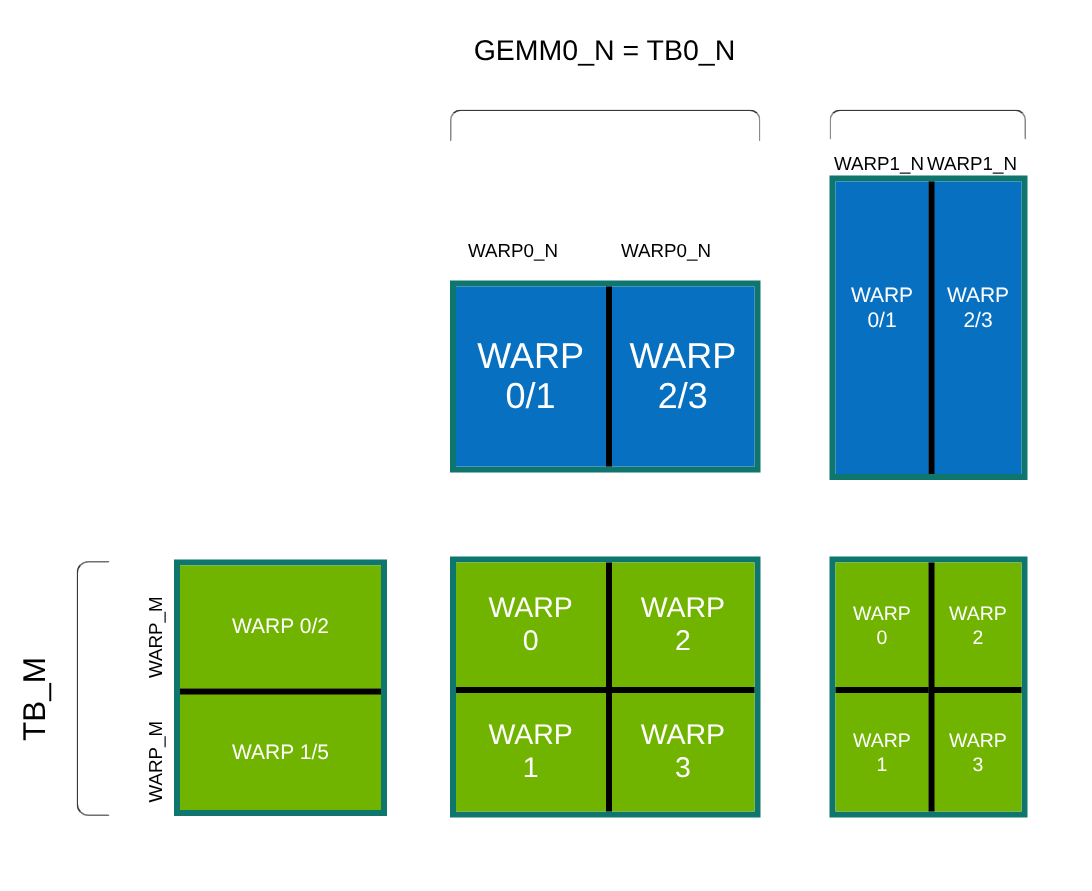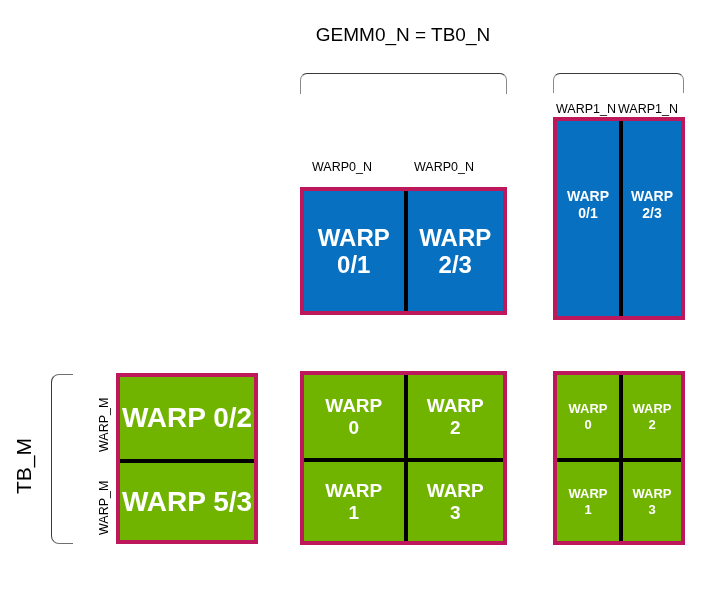"WARP" .grid2 { border: 4px solid #be185d -> 4px solid #0f766e; font-weight: bold -> none }
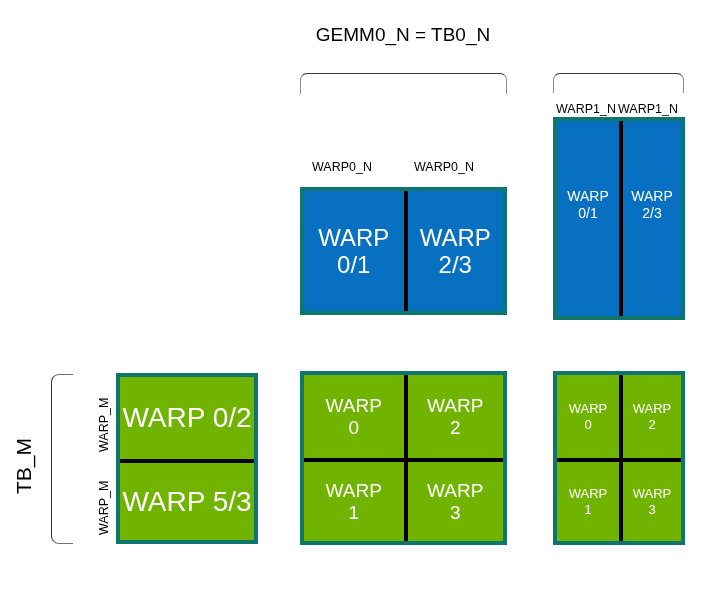"WARP 0/2" .t-lg { font-size: 28px -> 14px }
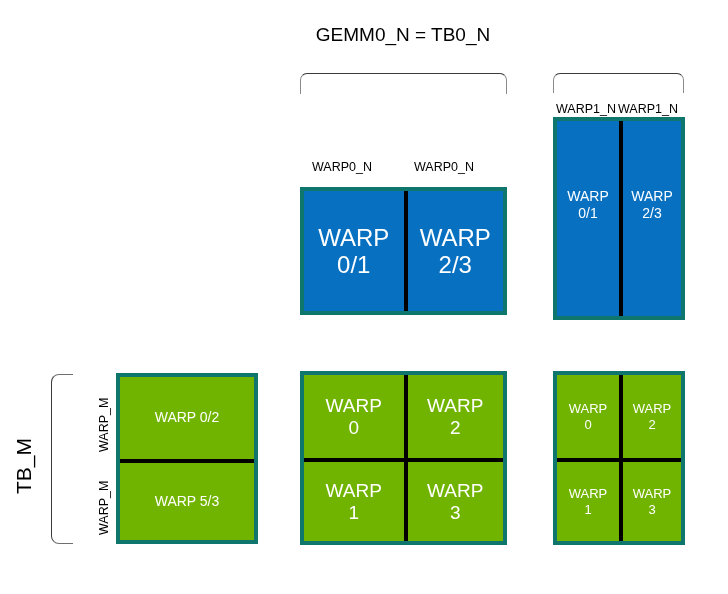"WARP 5/3" div.cell { text: 5/3 -> 1/5 }
